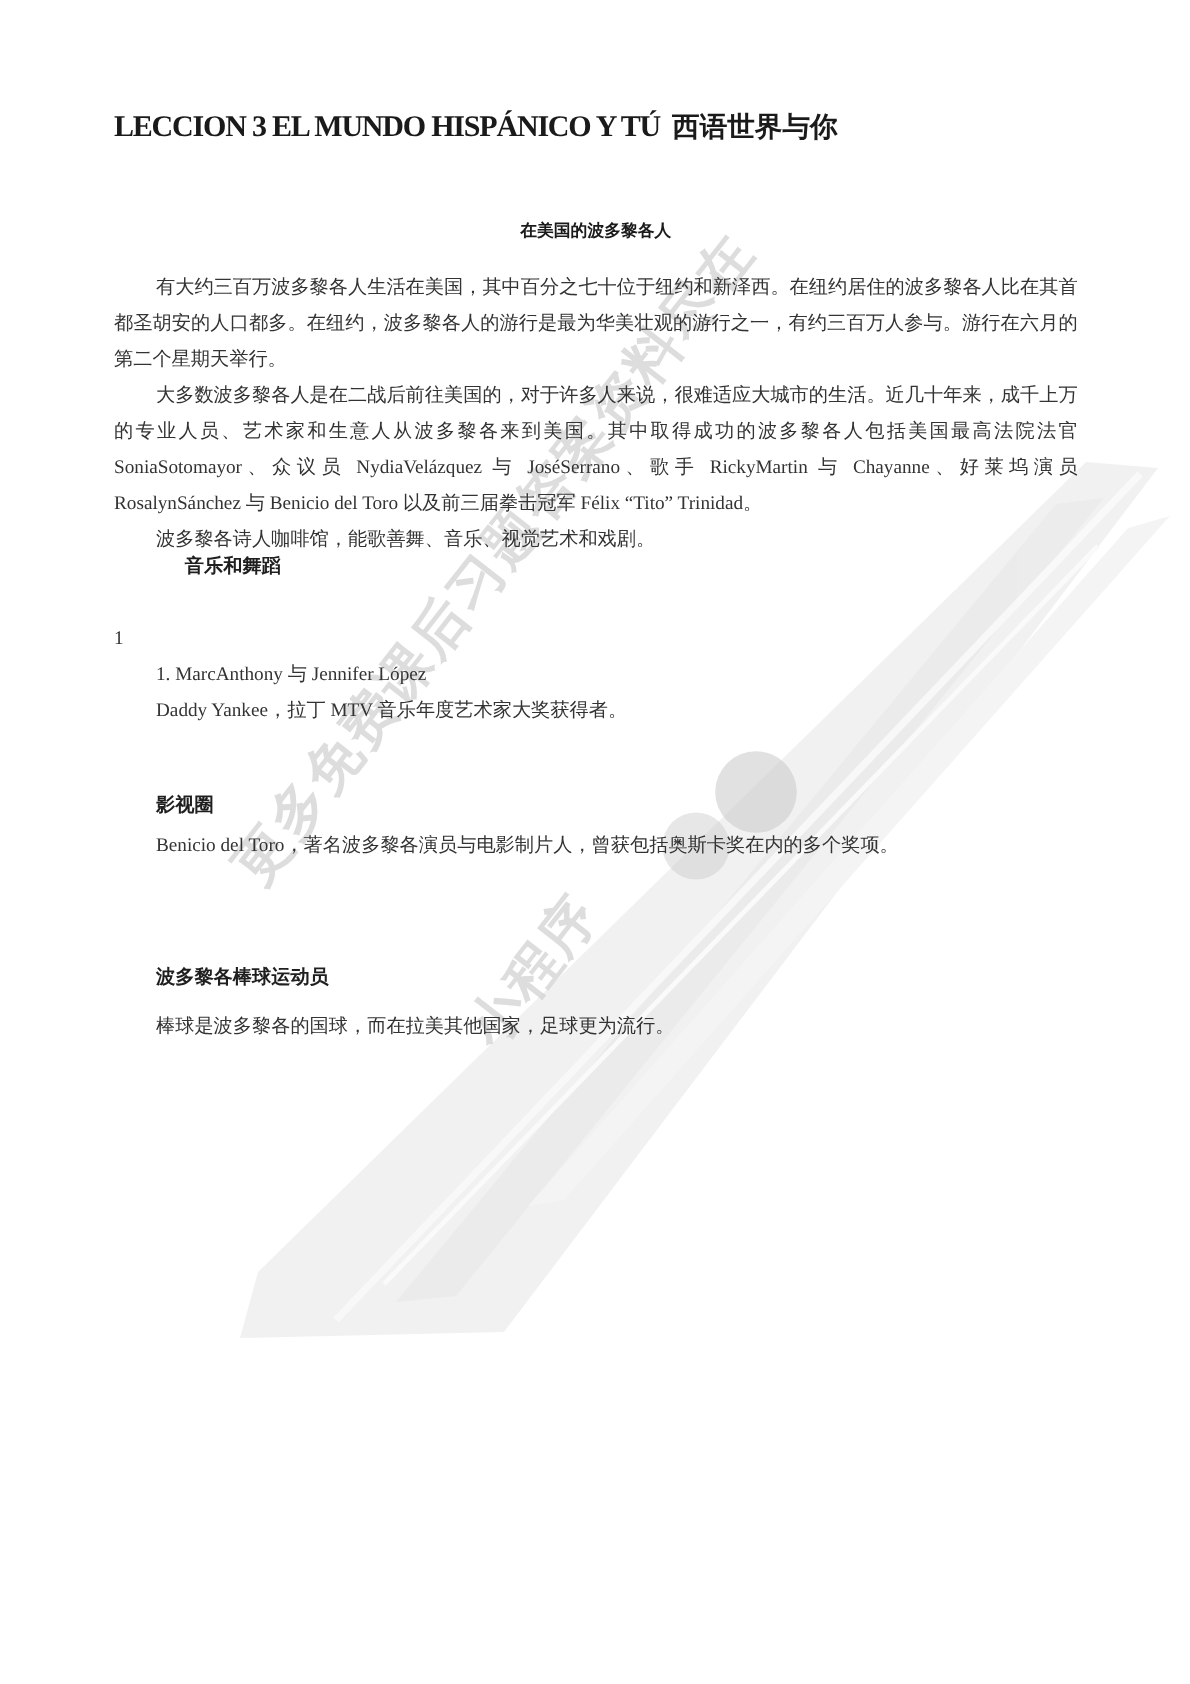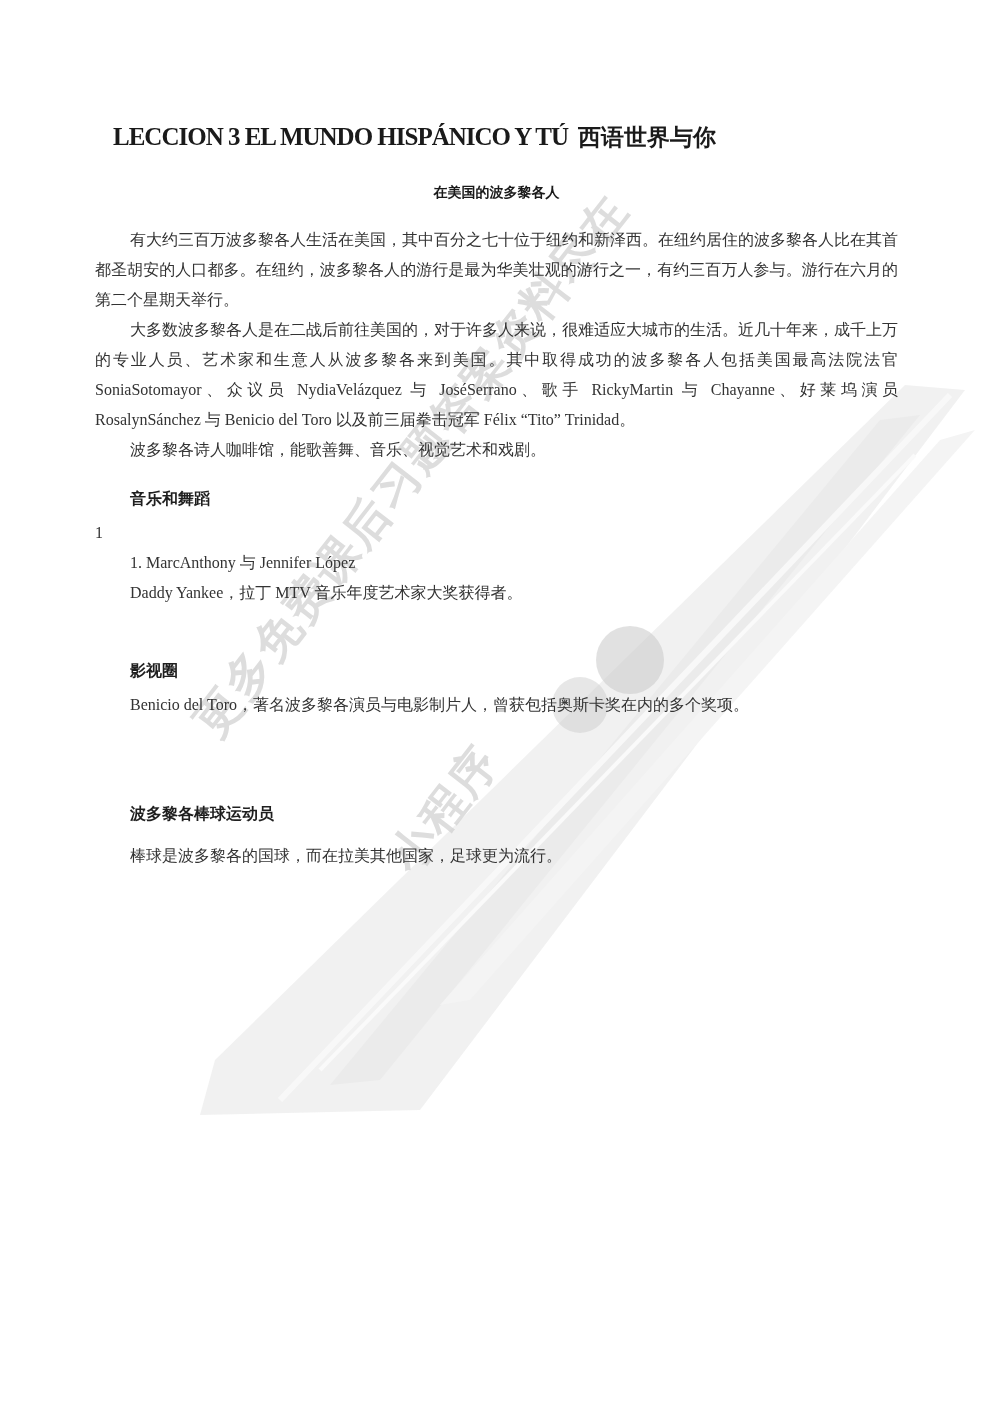"LECCION 3 EL MUNDO HISPÁNICO" .lesson-title { left: 18px -> 0; margin-top: 32px -> none }
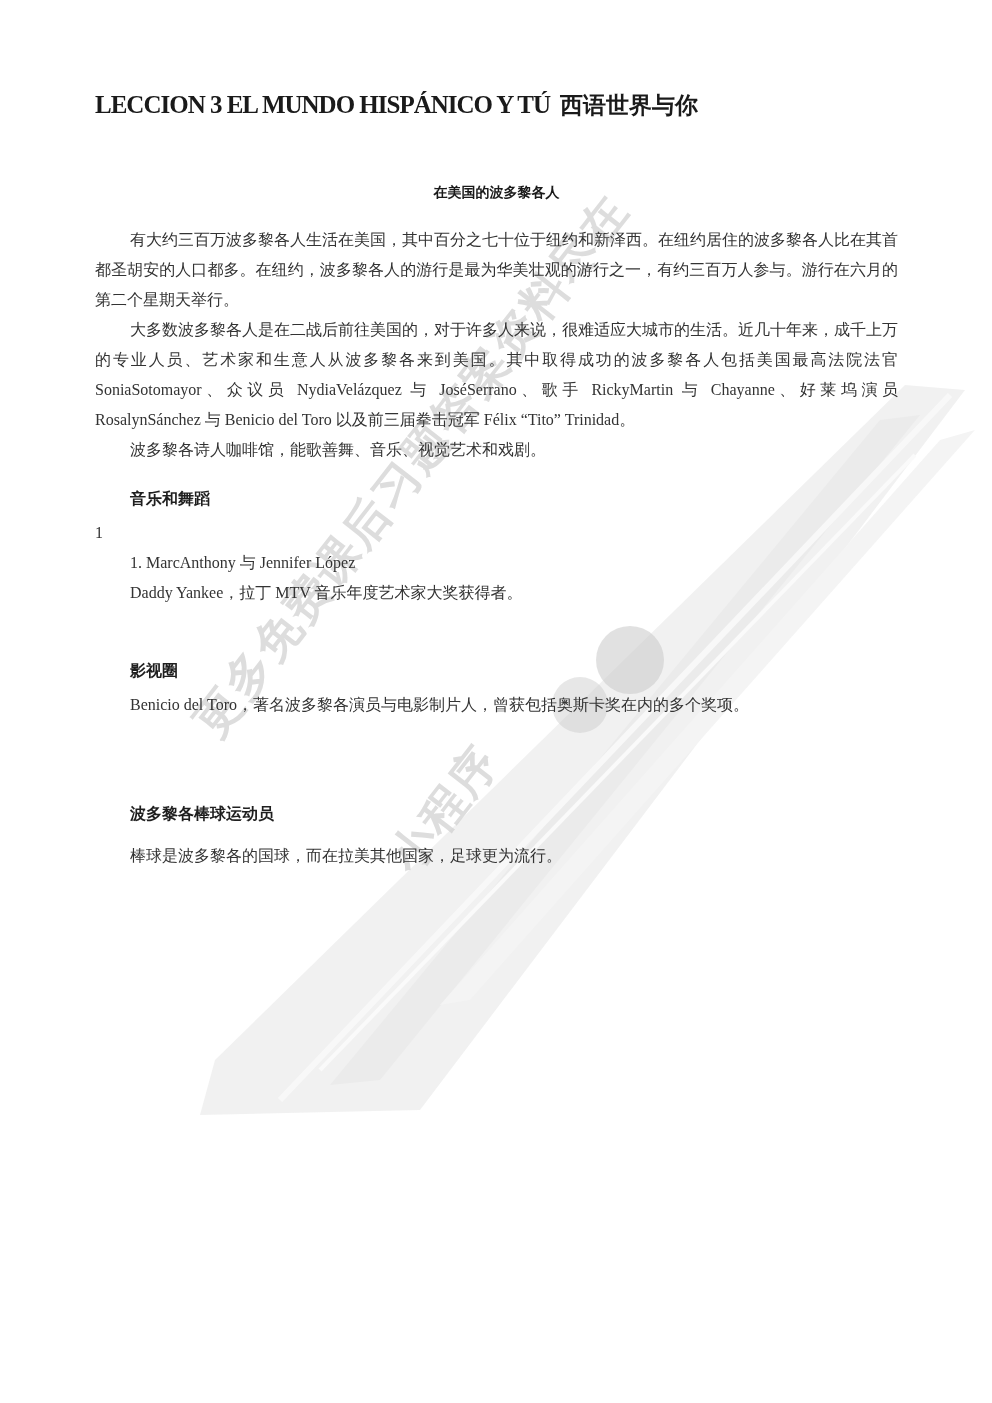"音乐和舞蹈" div.section-heading { margin-left: none -> 24px; top: 489px -> 462px }
